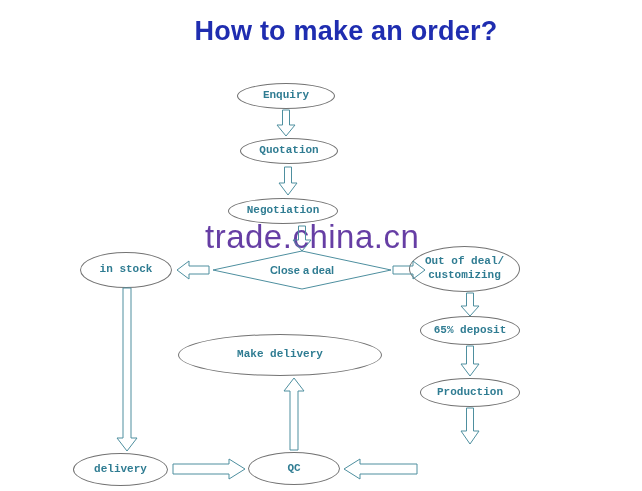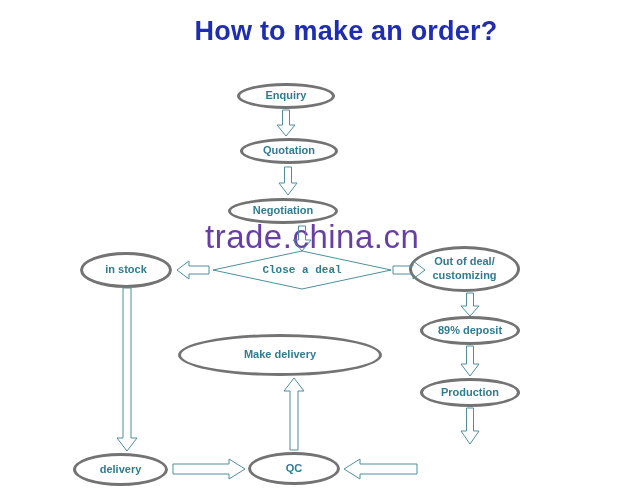"Enquiry" .node { border: 3px solid #737373 -> 1px solid #737373; font-family: Liberation Sans, sans-serif -> Liberation Mono, monospace }
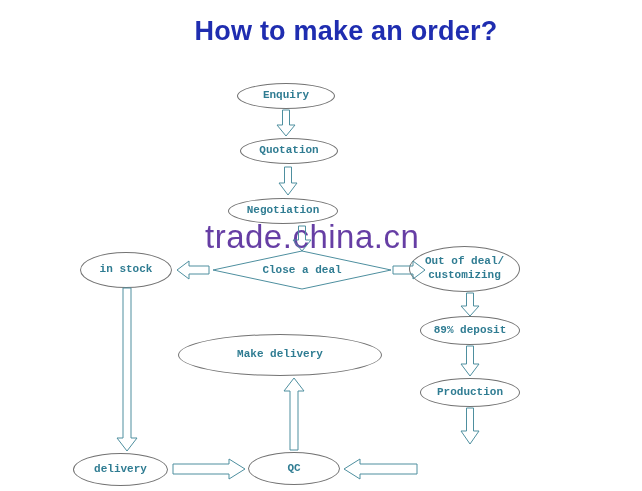"Close a deal" .diamond-label { font-family: Liberation Mono, monospace -> Liberation Sans, sans-serif }
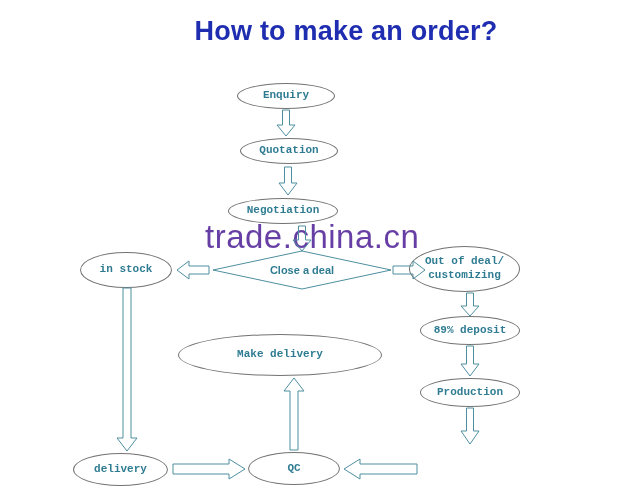"89% deposit" span.lbl { text: 89% -> 65% }
